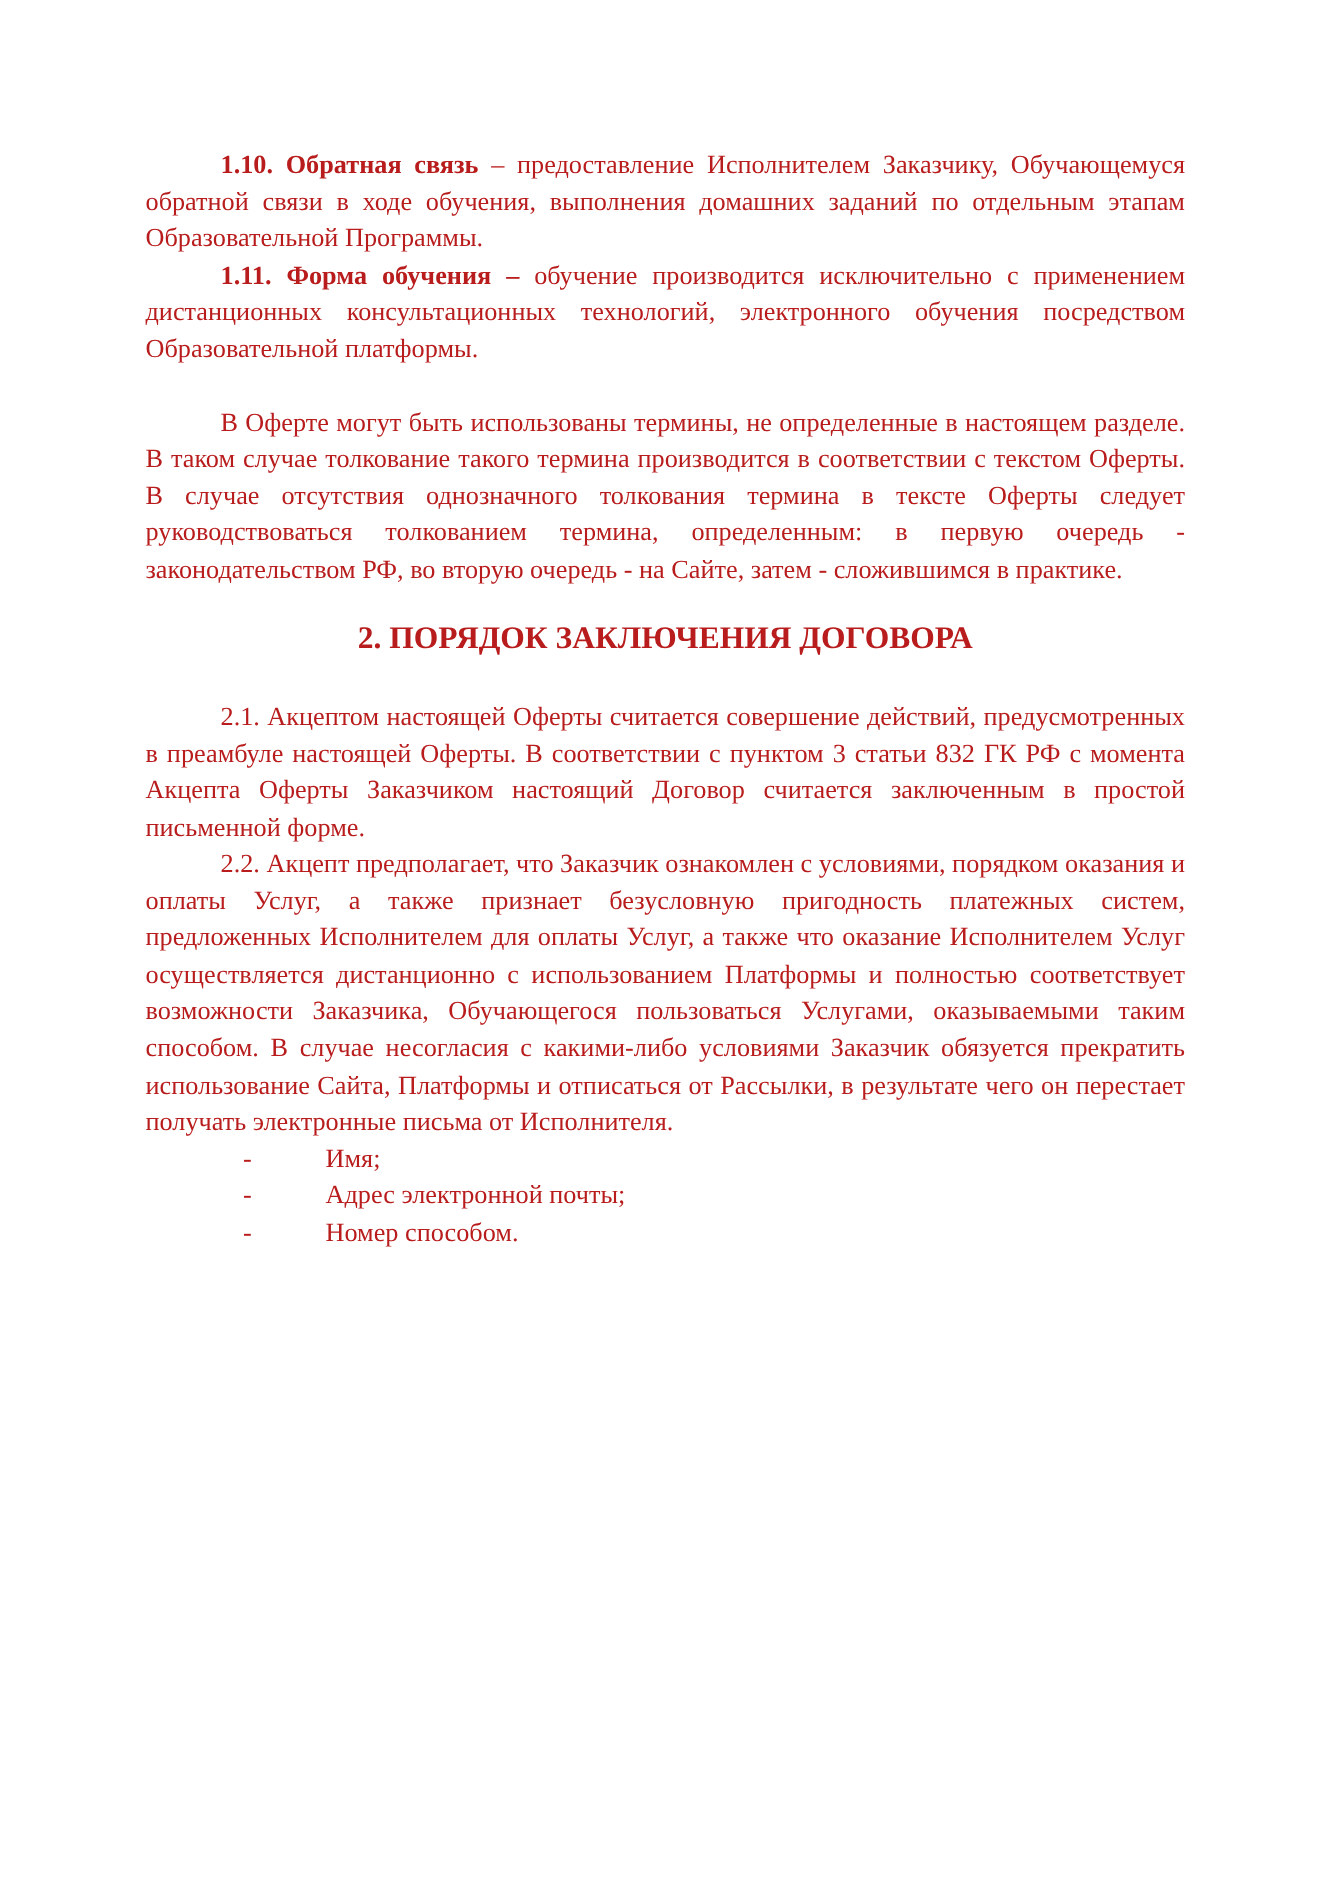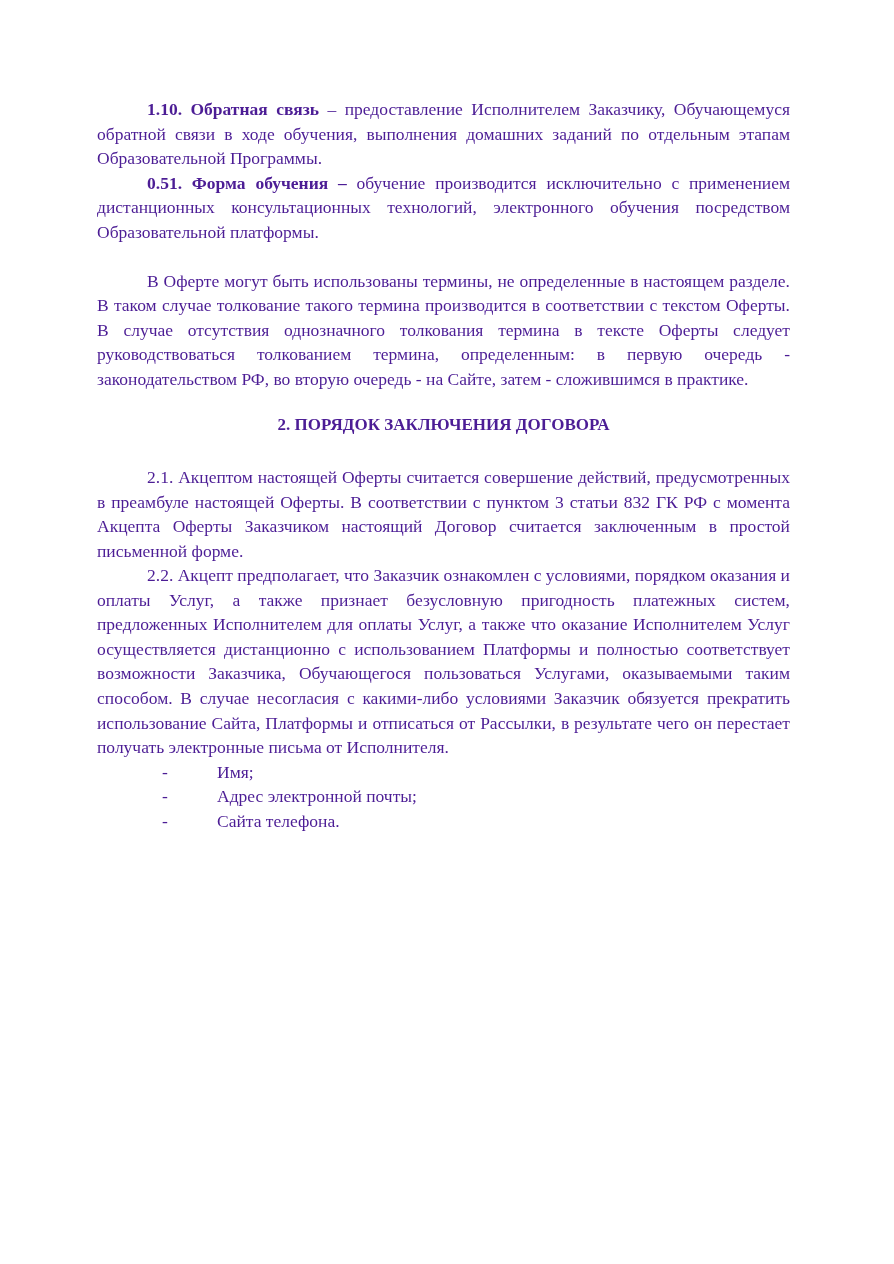"1.10. Обратная связь – предоставление" .page { color: #4c1d95 -> #b91c1c }
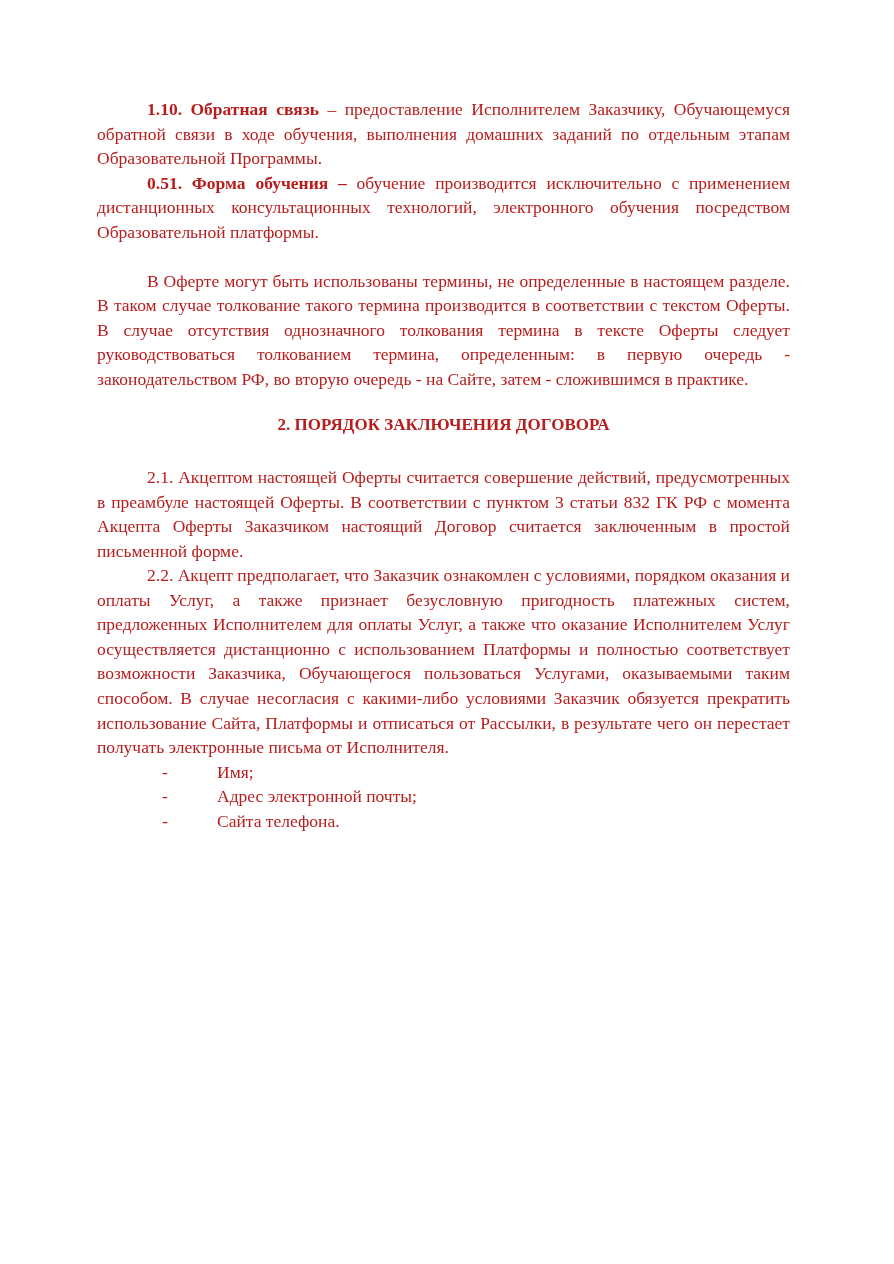"0.51. Форма обучения –" span.b { text: 0.51 -> 1.11 }
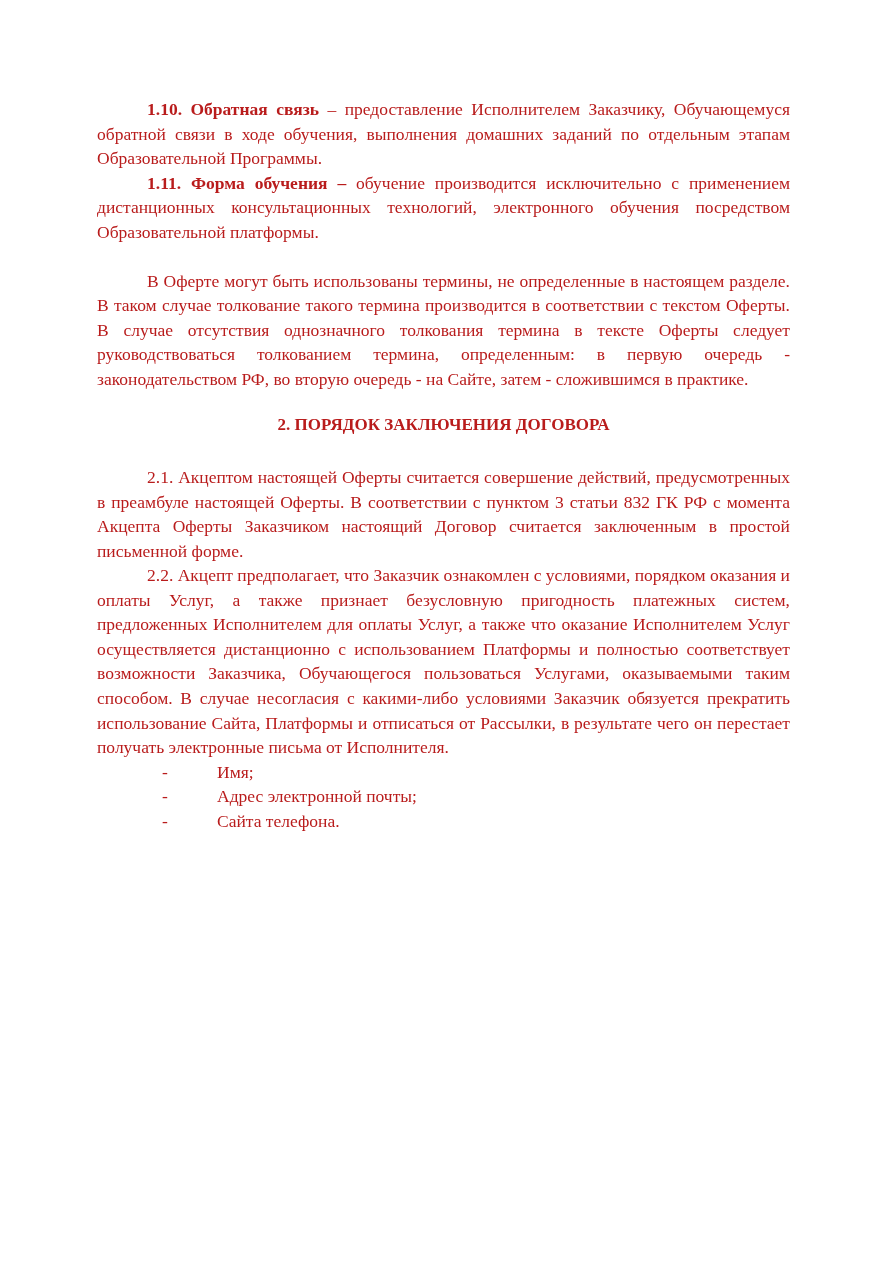"2. ПОРЯДОК ЗАКЛЮЧЕНИЯ ДОГОВОРА" .heading { font-size: 17px -> 21px }
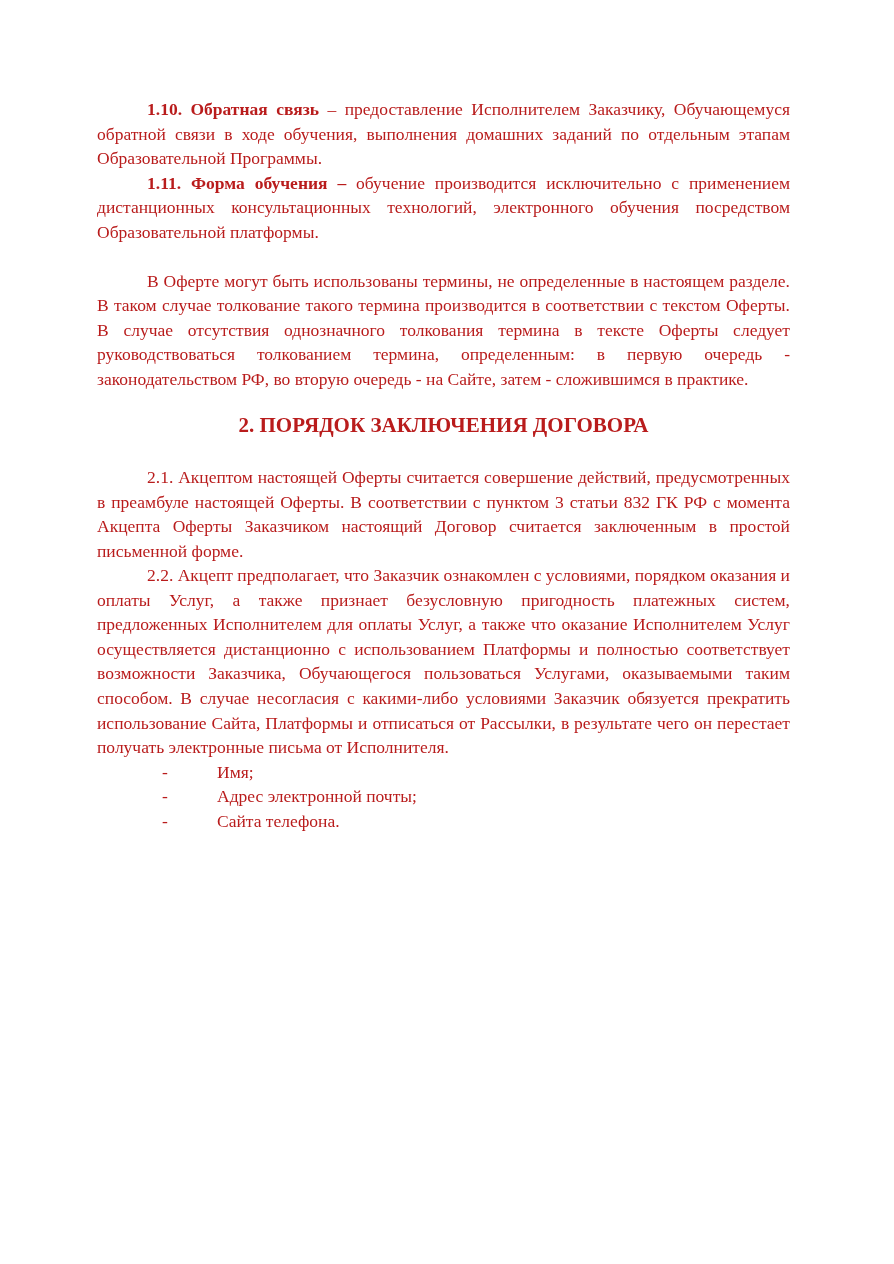"Сайта телефона." span { text: Сайта телефона -> Номер способом }
